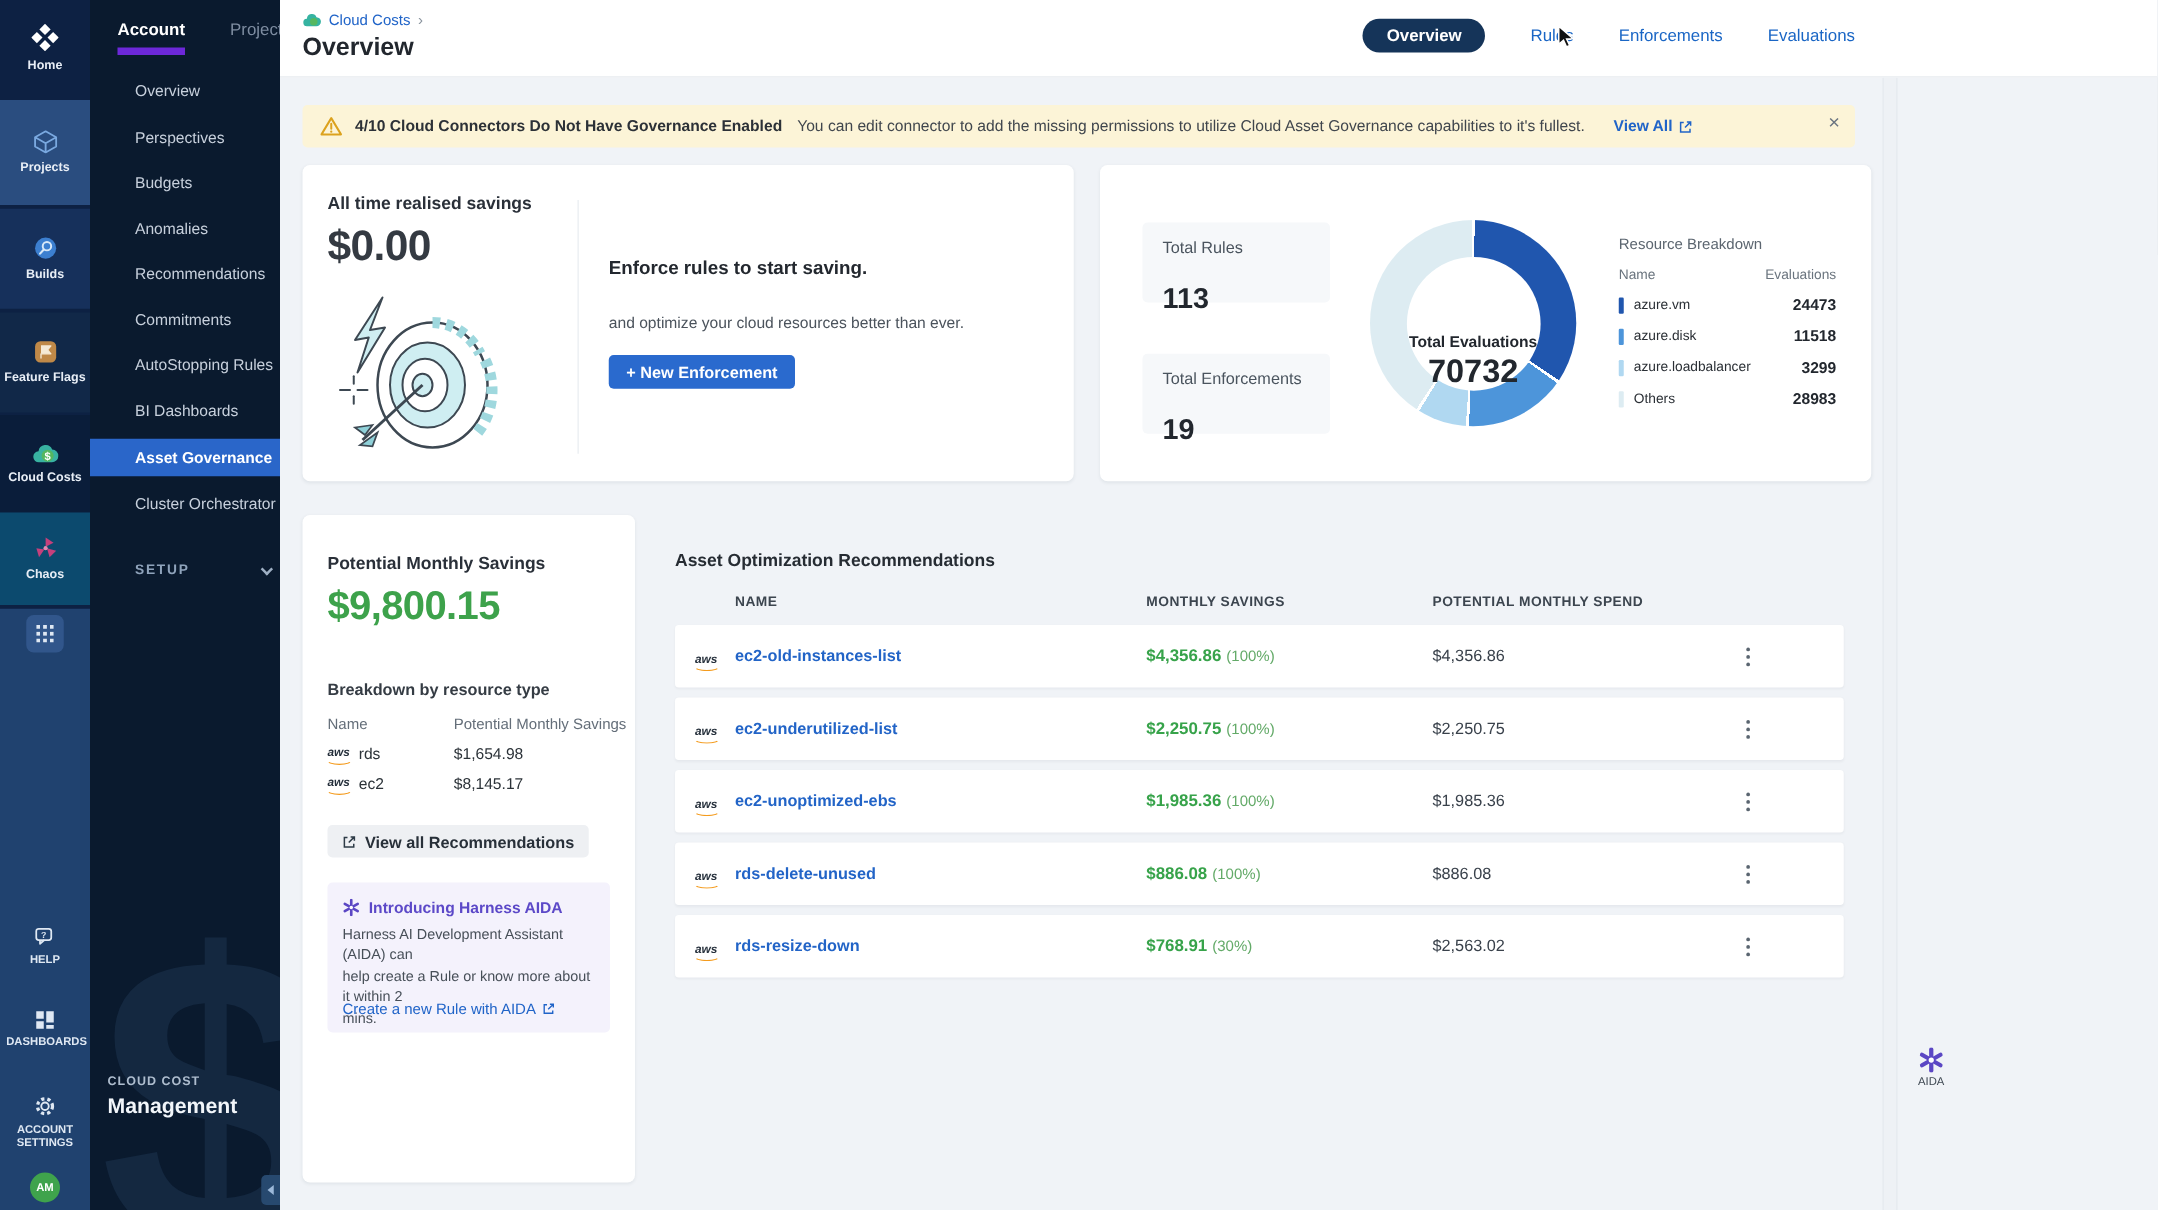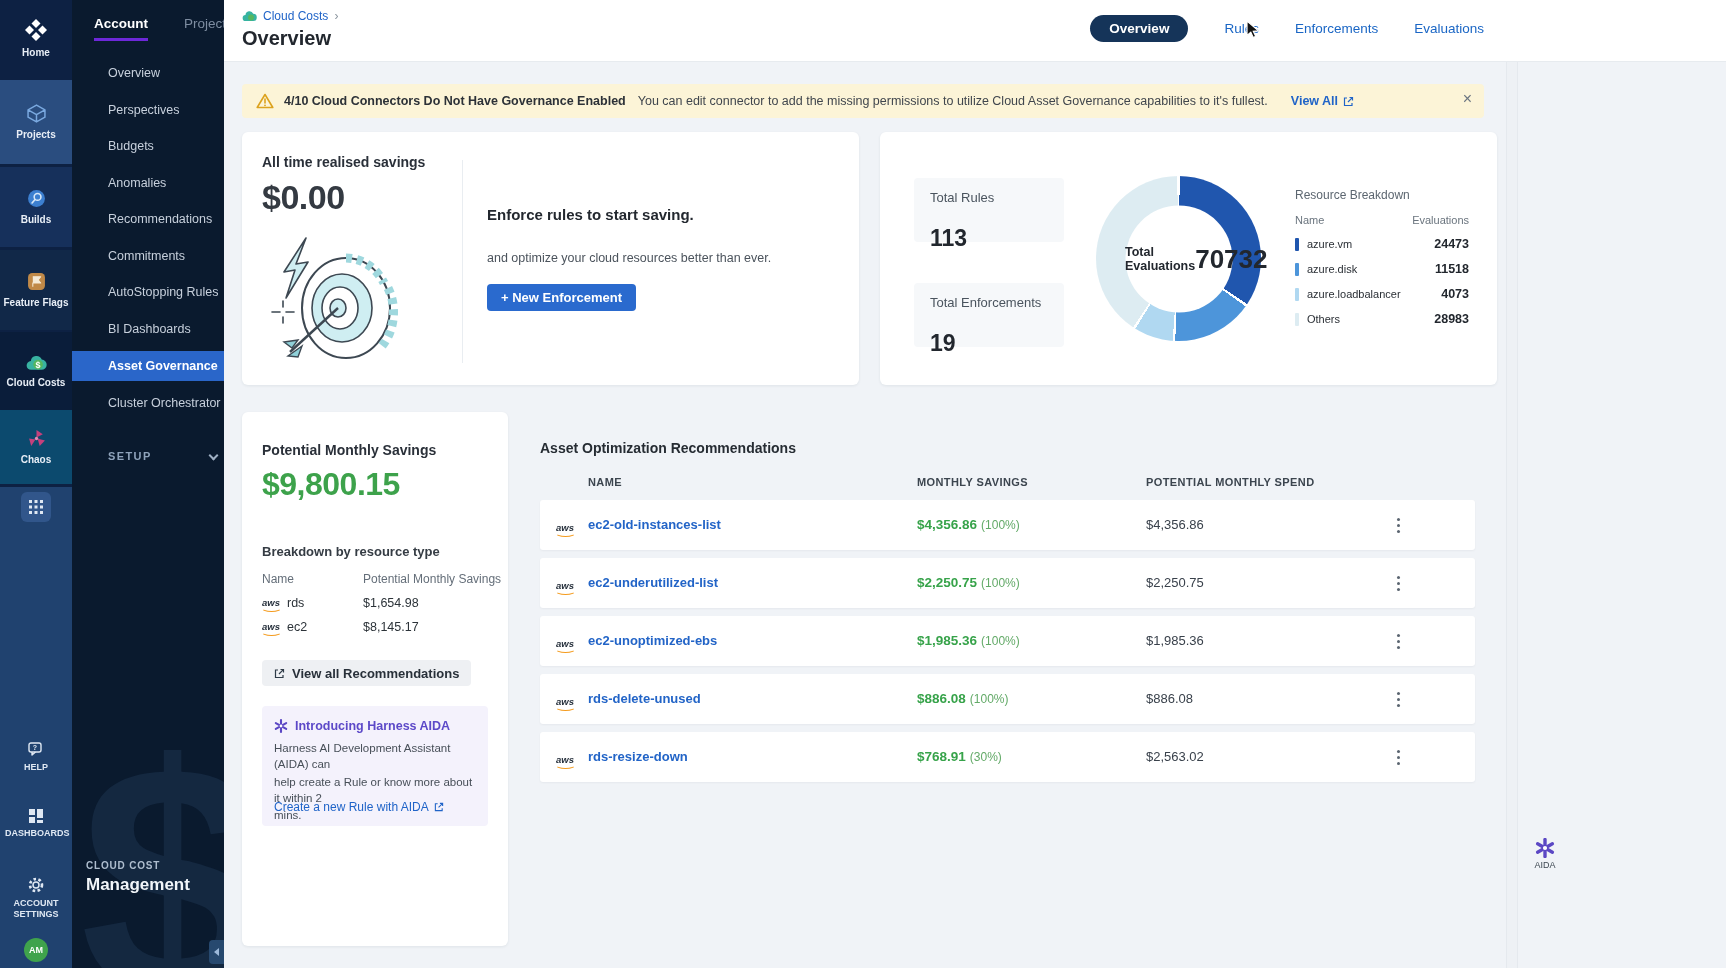"Account" .sb-tab { border-bottom: 3px solid #6d28d9 -> 6px solid #6d28d9 }
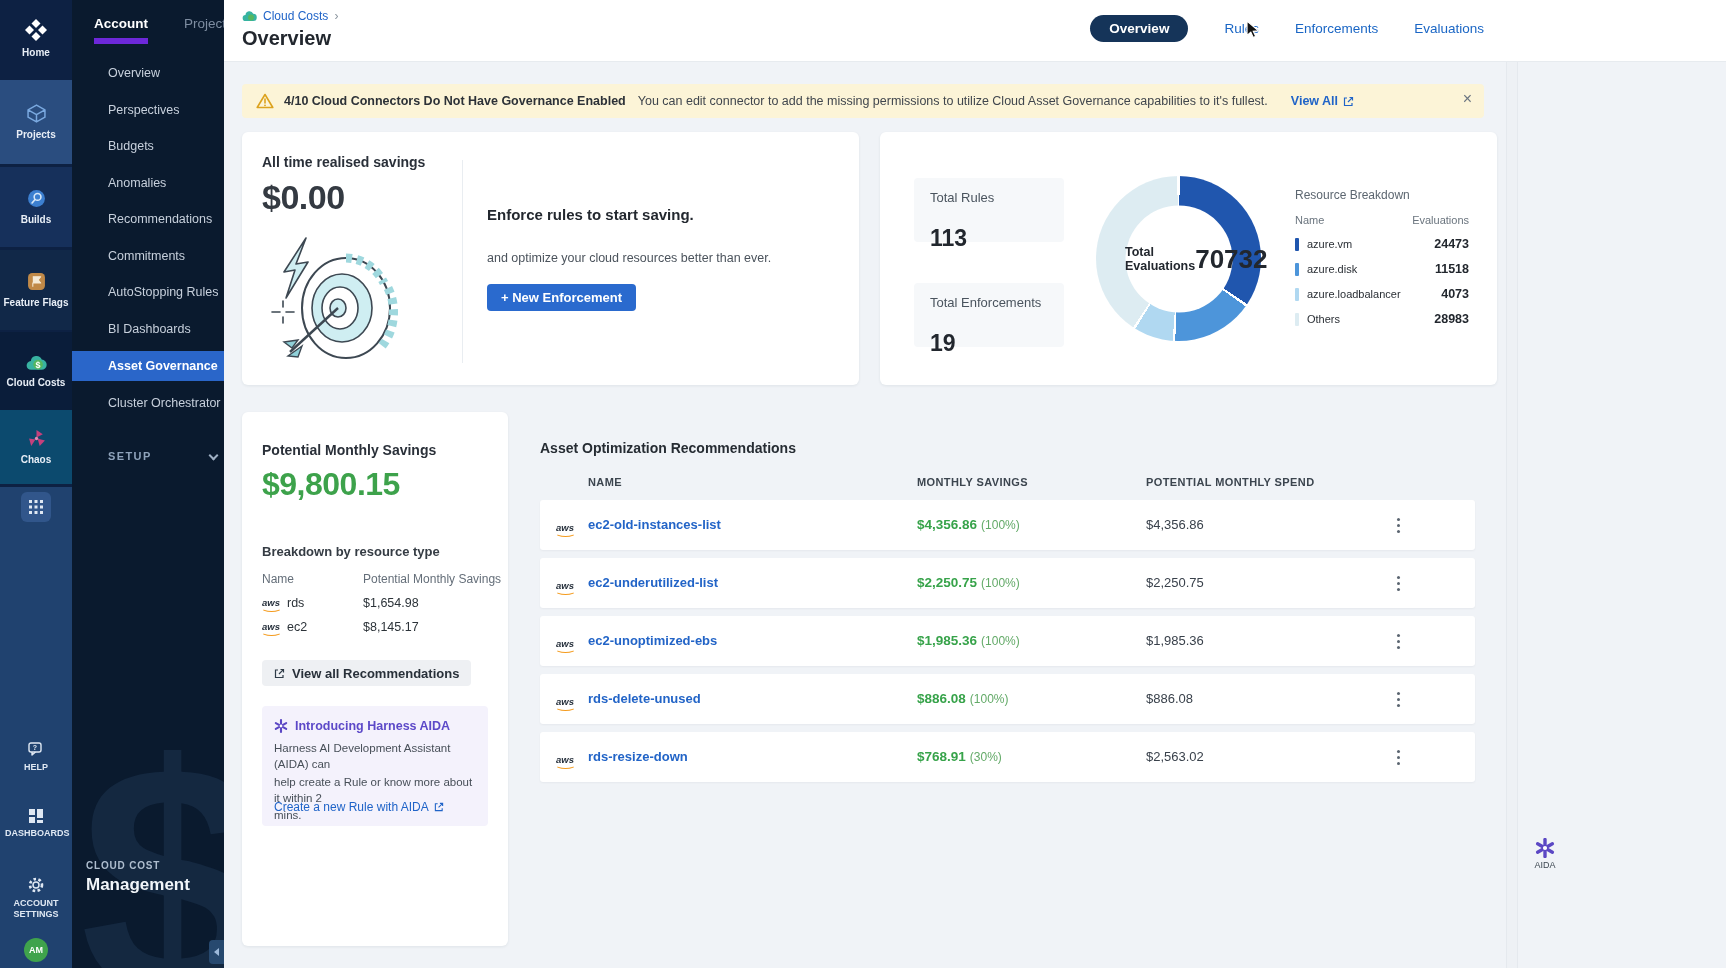"Total Evaluations" .donut-hole { flex-direction: row -> column; justify-content: space-between -> flex-end }
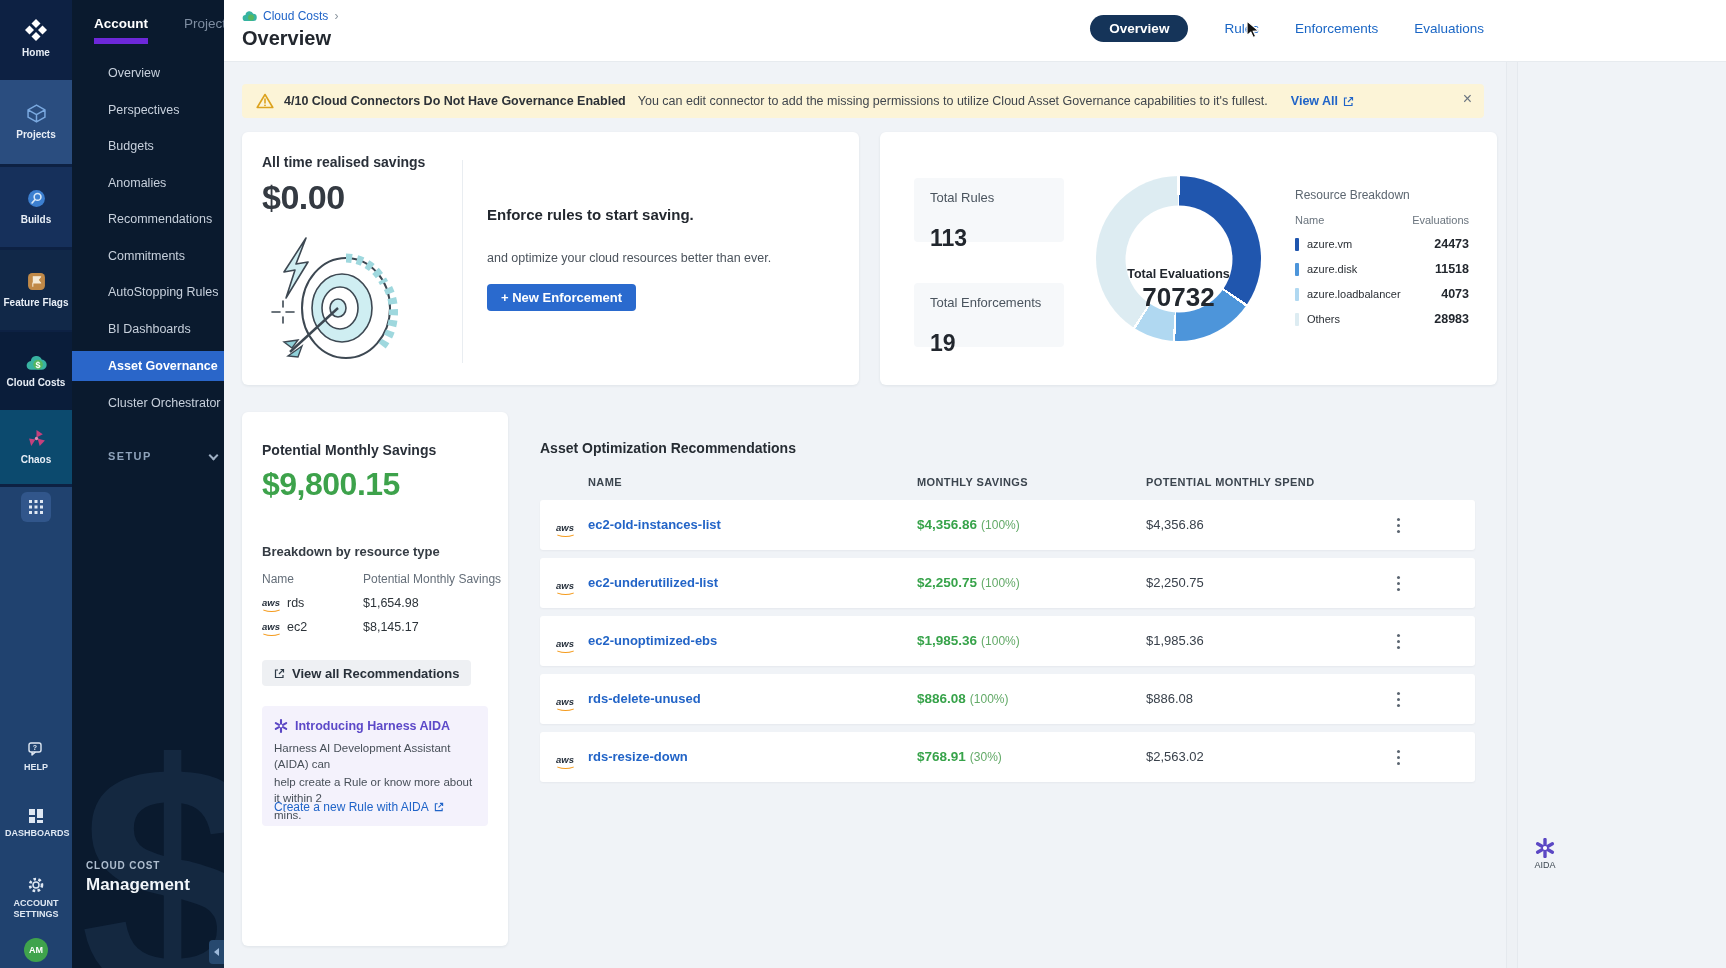"4073" span.lval { text: 4073 -> 3299 }
